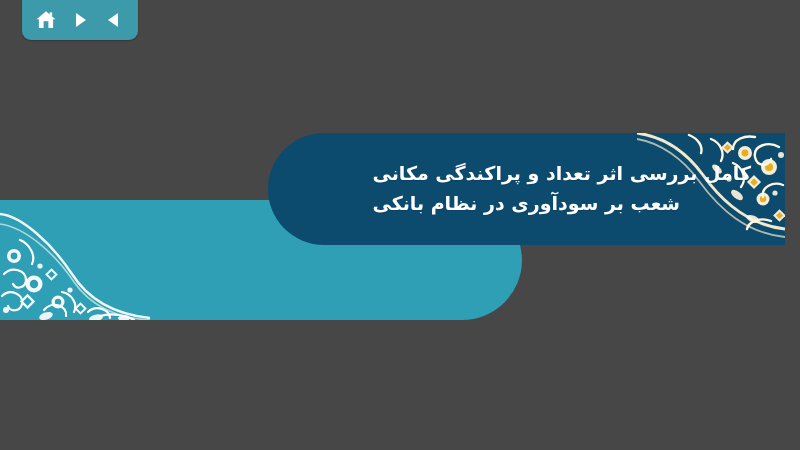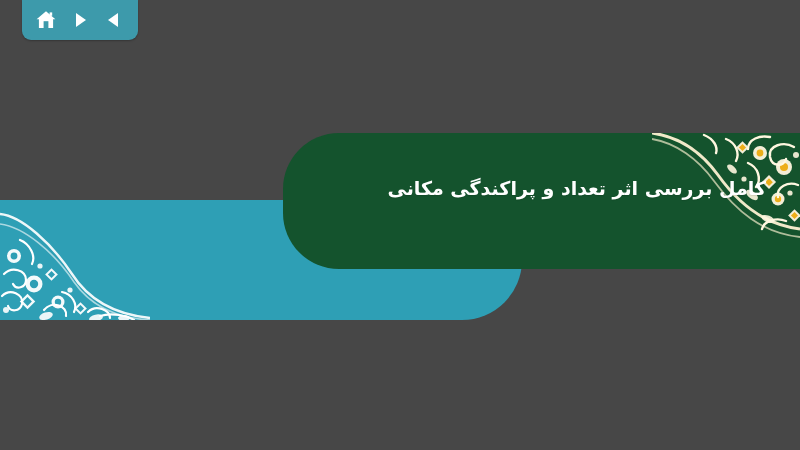"کامل بررسی اثر تعداد و" .yellow-banner { background: #14532d -> #0c4a6e; height: 136px -> 112px; left: 283px -> 268px }
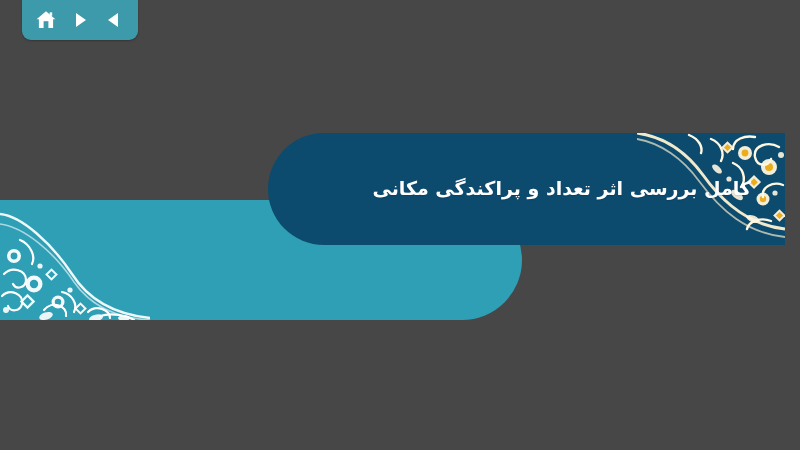"شعب بر سودآوری در نظام" div.title-line { html: none -> <div>شعب بر سودآوری در نظام بانکی</div> }
